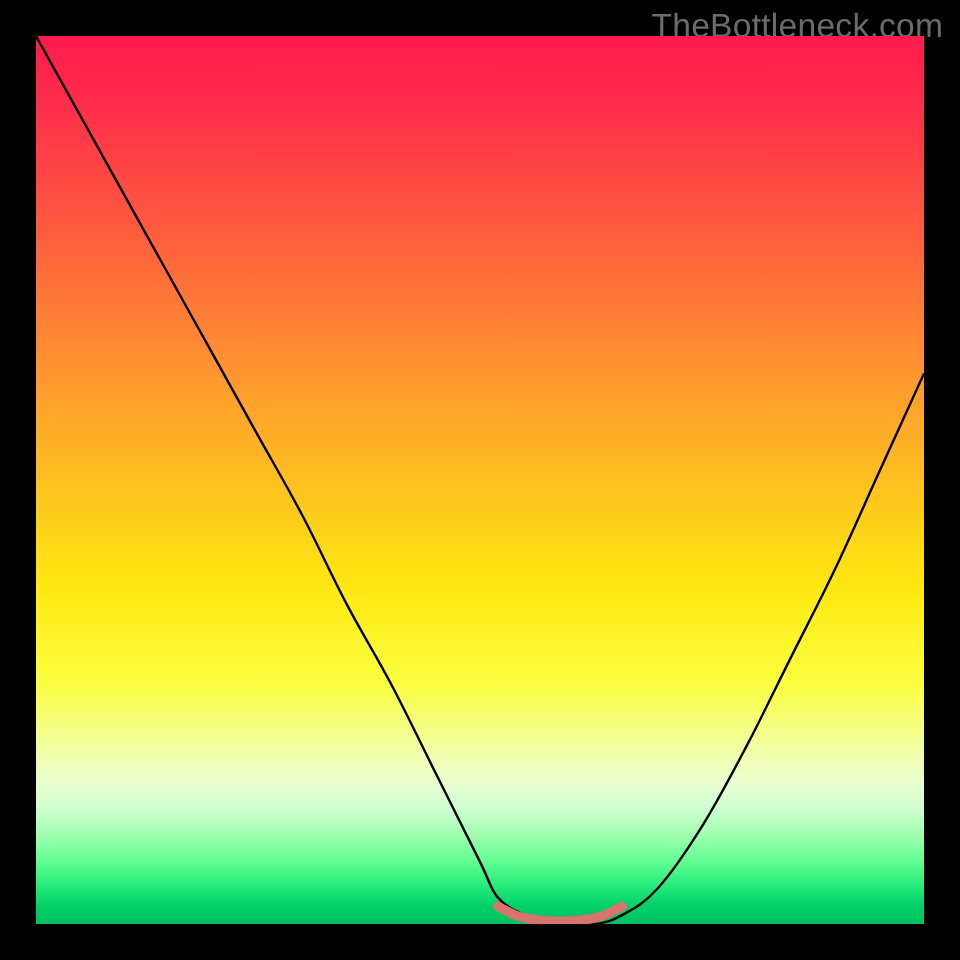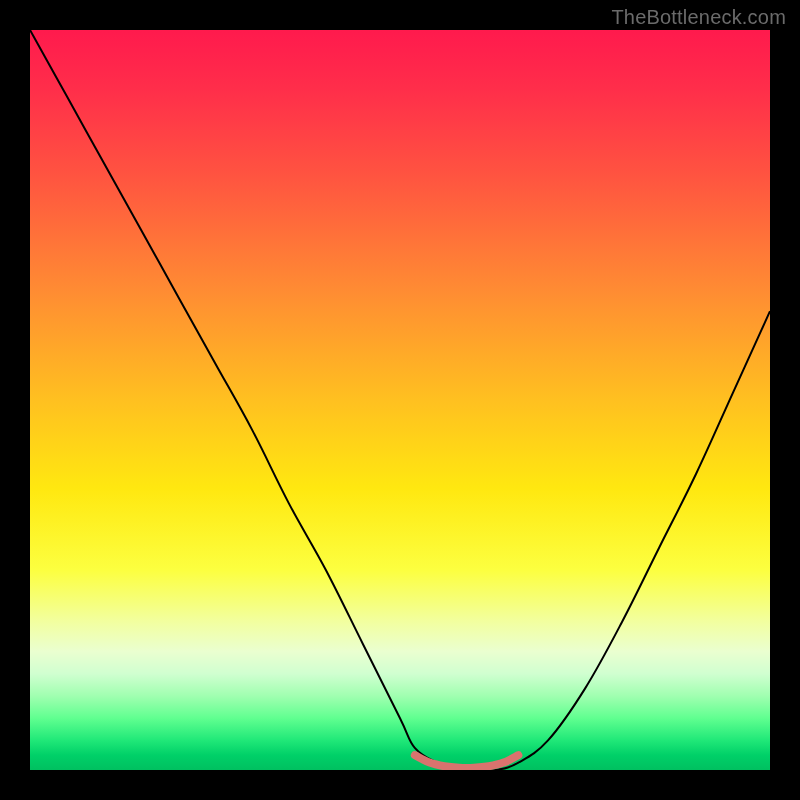"TheBottleneck.com" .watermark { font-size: 20px -> 28px }
